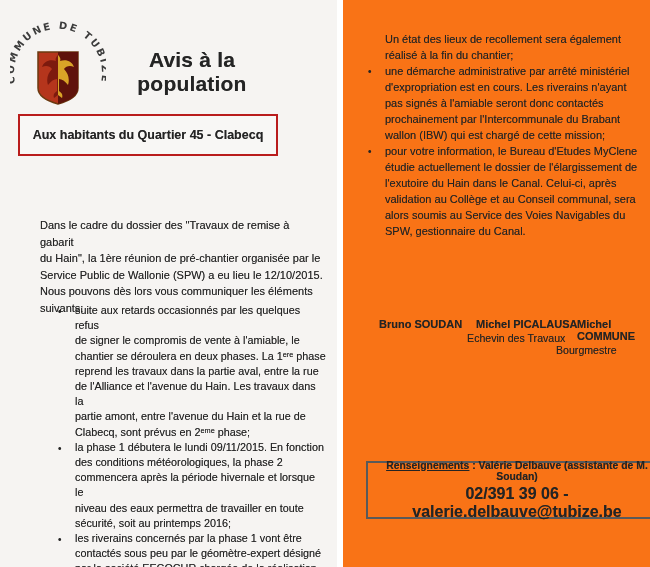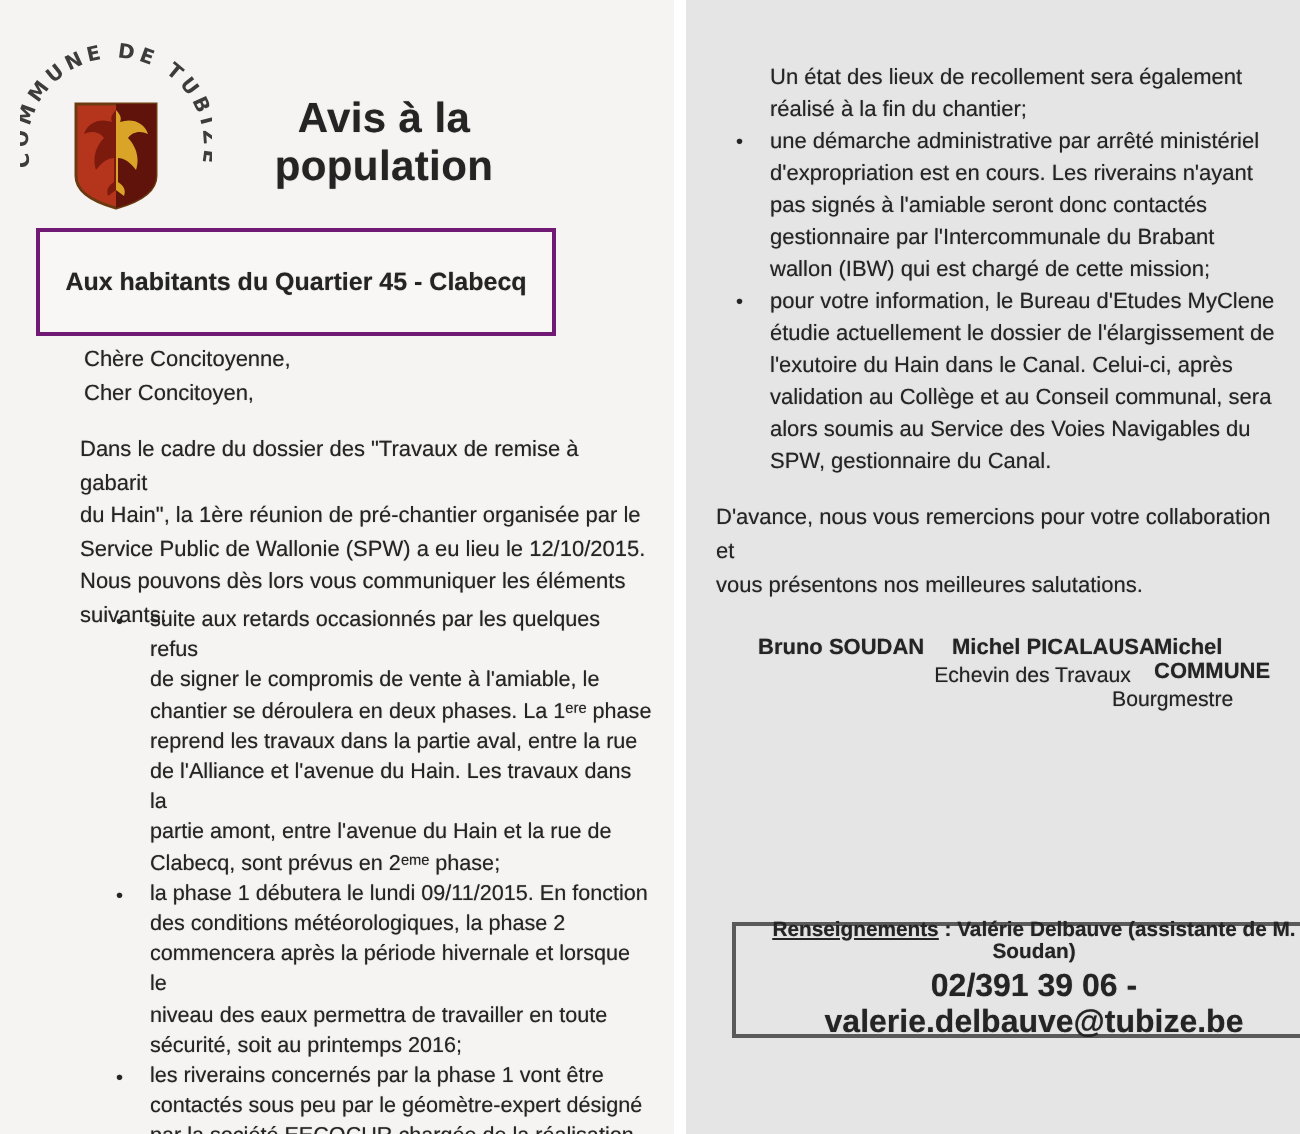"Un état des lieux de" .page-right { background: #e5e5e5 -> #f97316 }
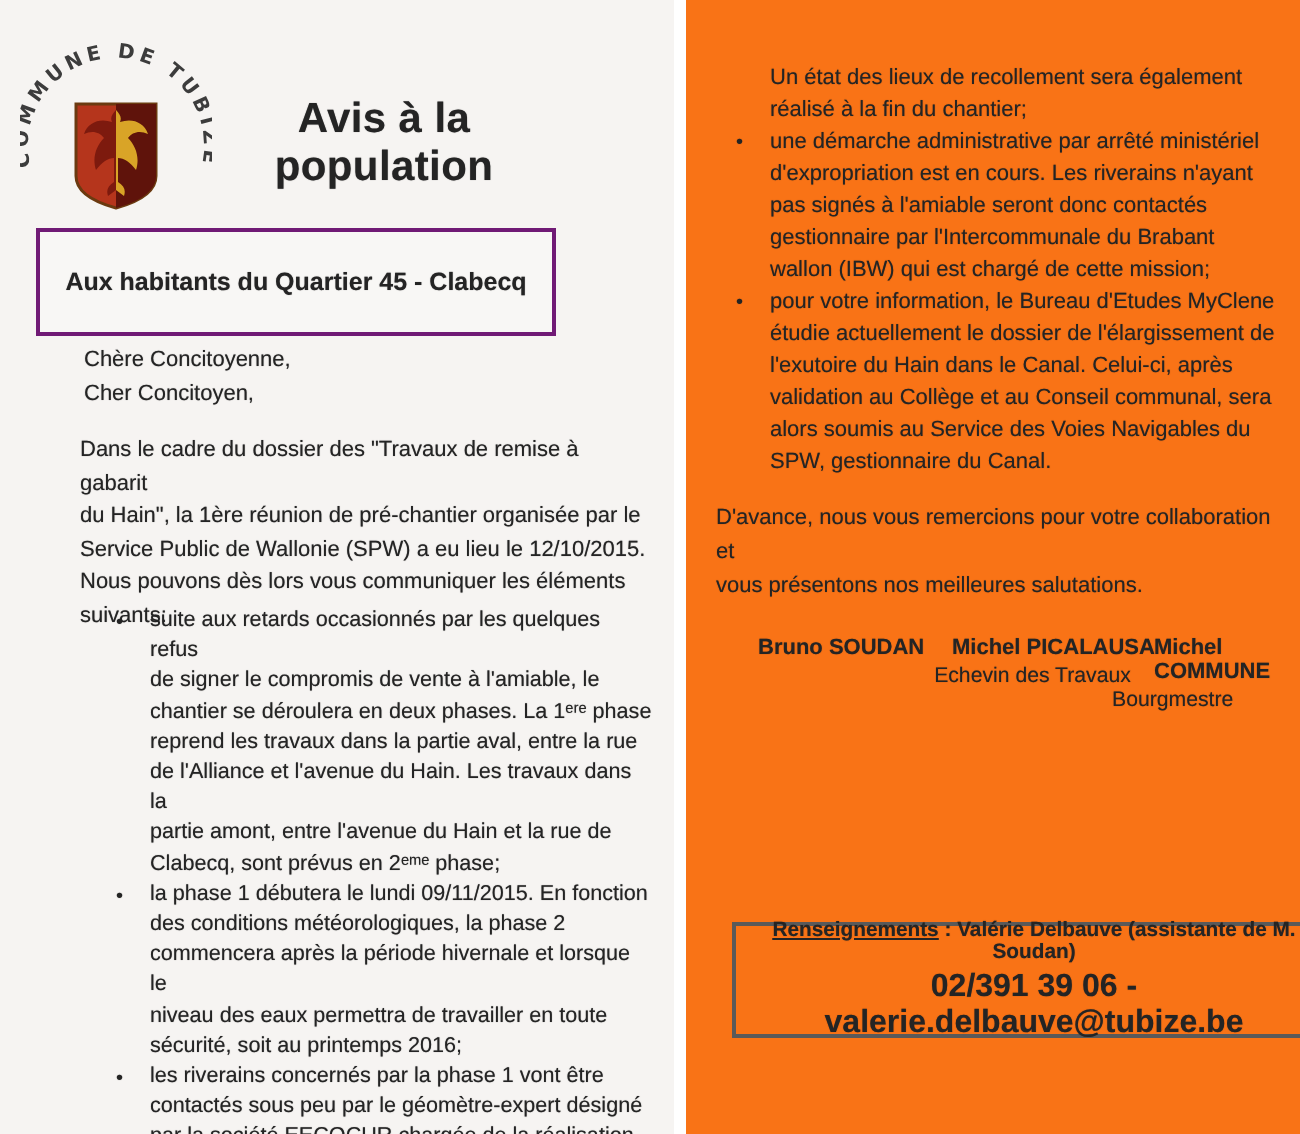"une démarche administrative par arrêté" span.bullet-text { text: gestionnaire -> prochainement }
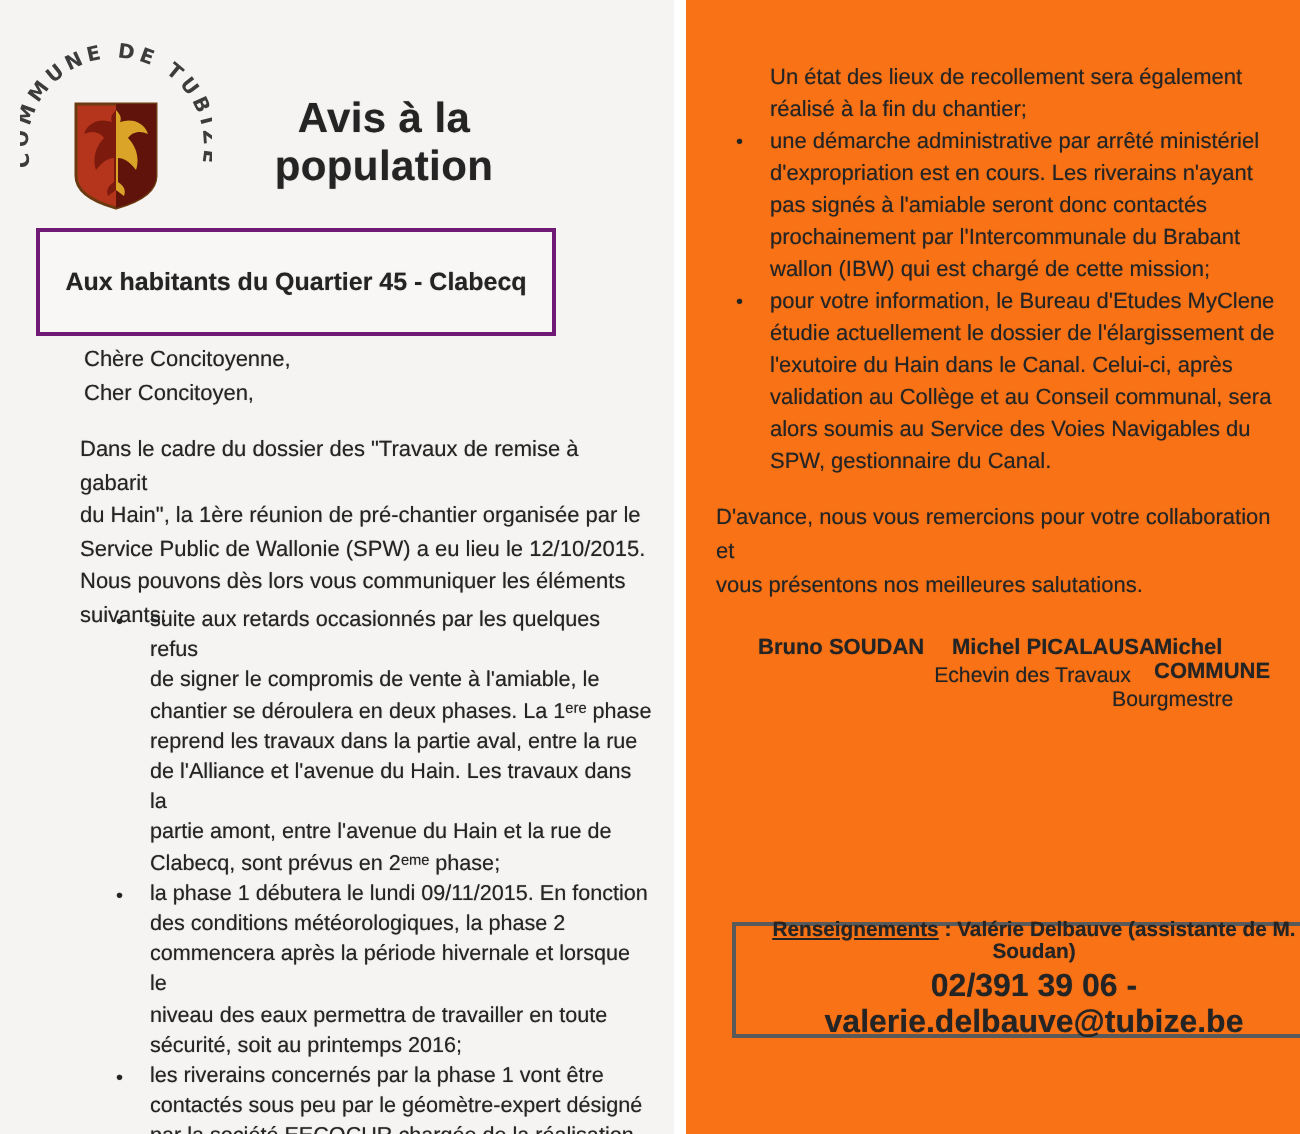"Aux habitants du Quartier 45" .banner-box { border: 2px solid #701a75 -> 2px solid #b91c1c; height: 54px -> 42px }
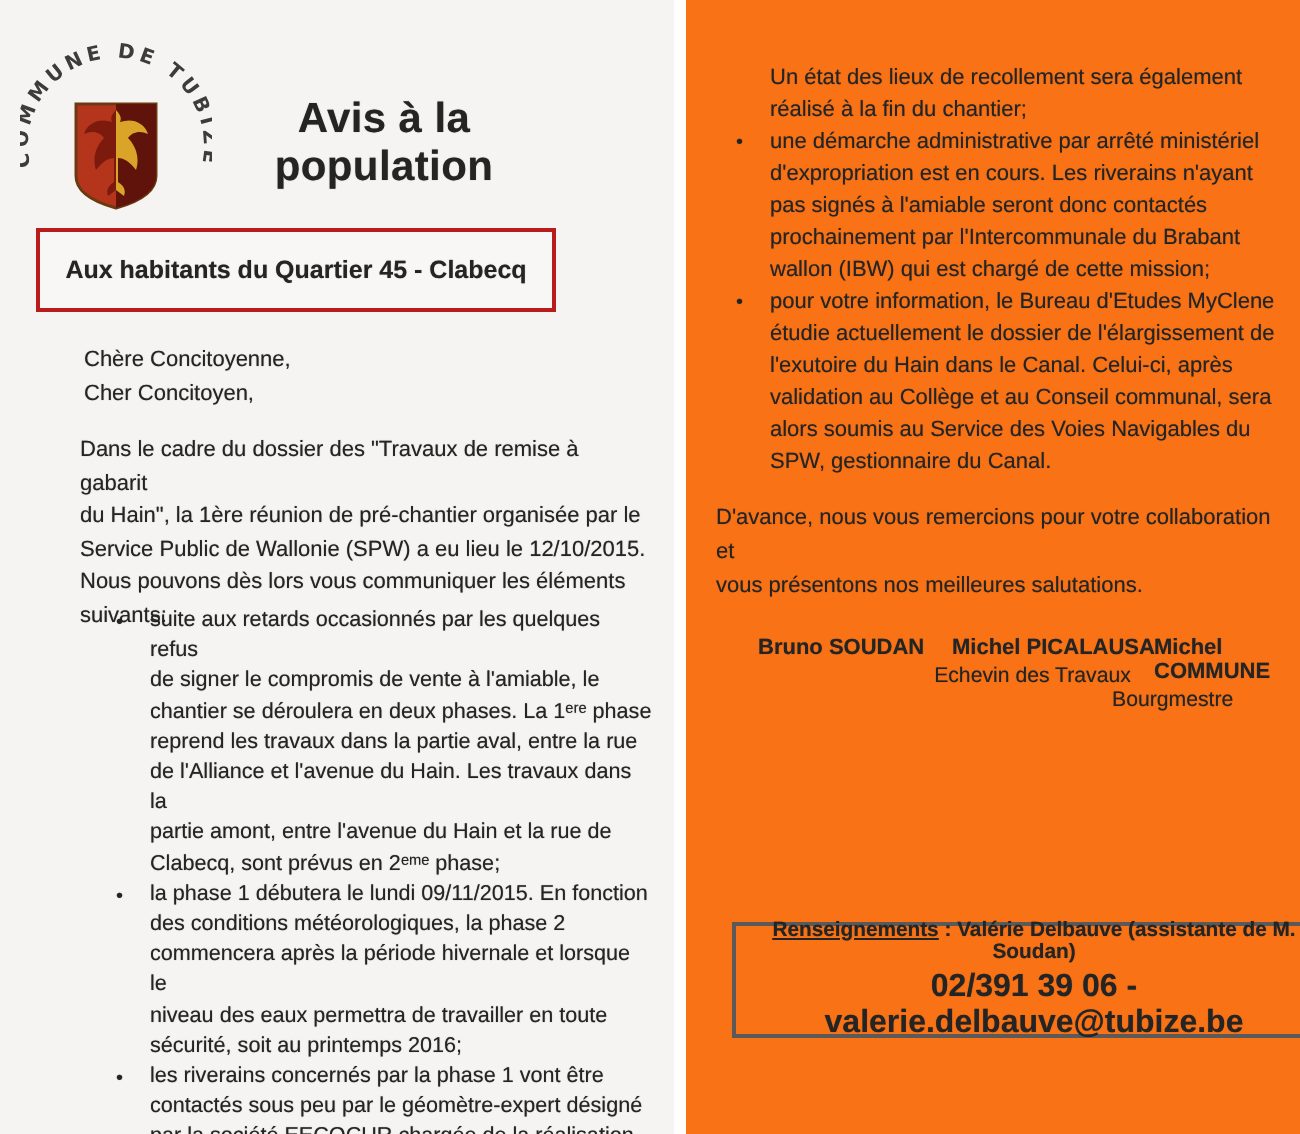"Chère Concitoyenne," div.salutation { html: <div>Chère Concitoyenne, Cher Concitoyen,</div> -> none }
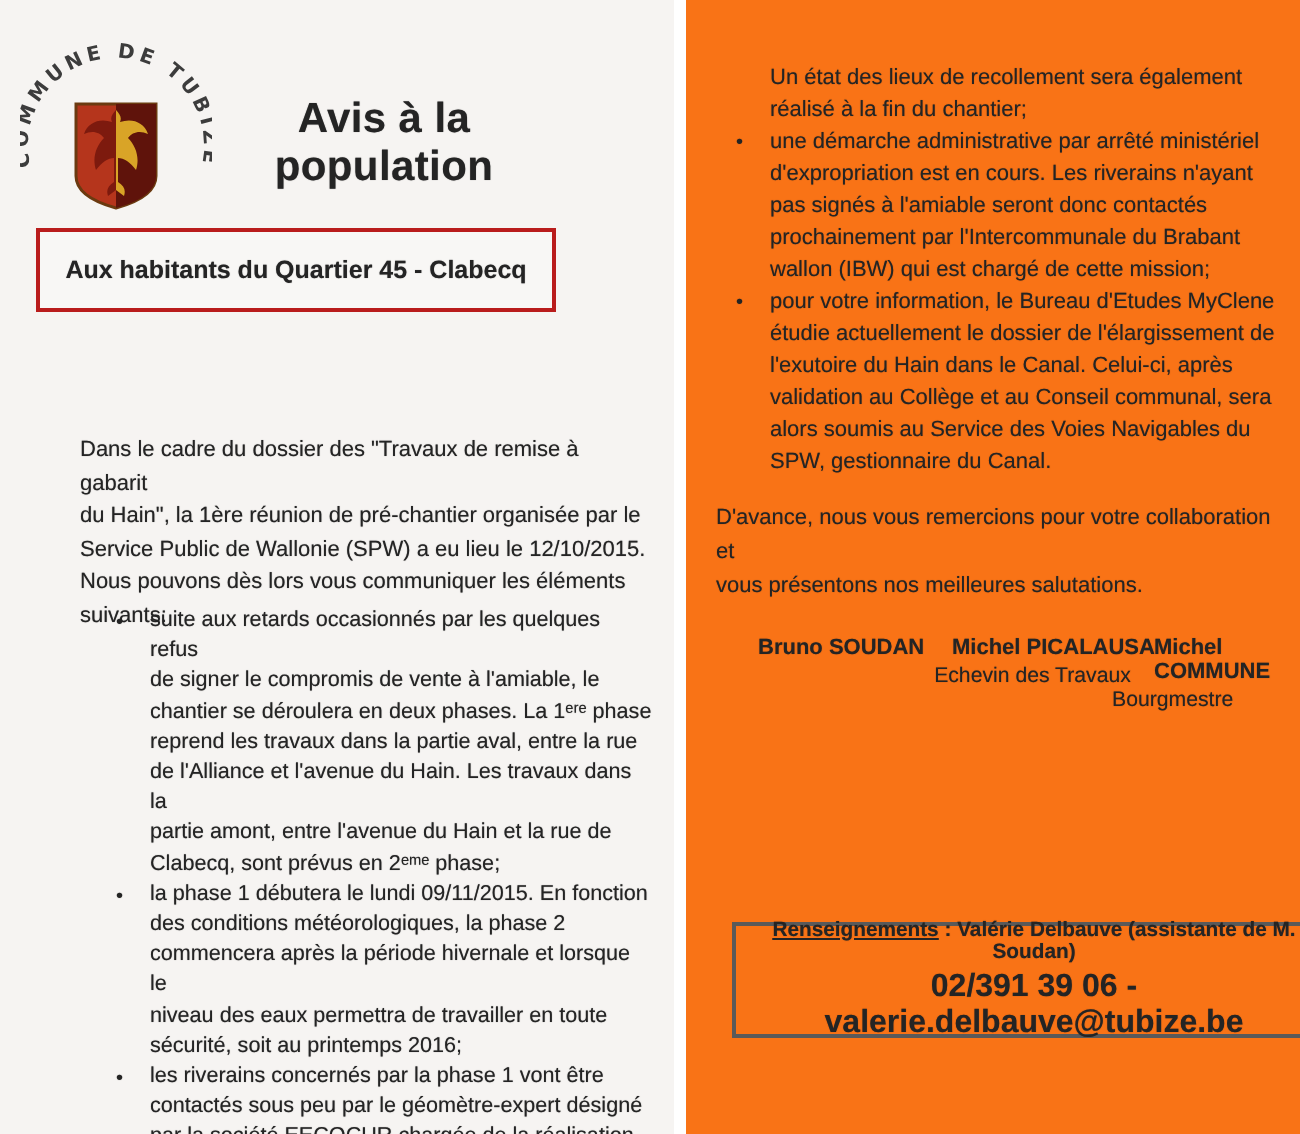"D'avance, nous vous remercions pour" div.closing { html: <div>D'avance, nous vous remercions pour votre collaboration et vous présentons nos meilleures salutations.</div> -> none }
